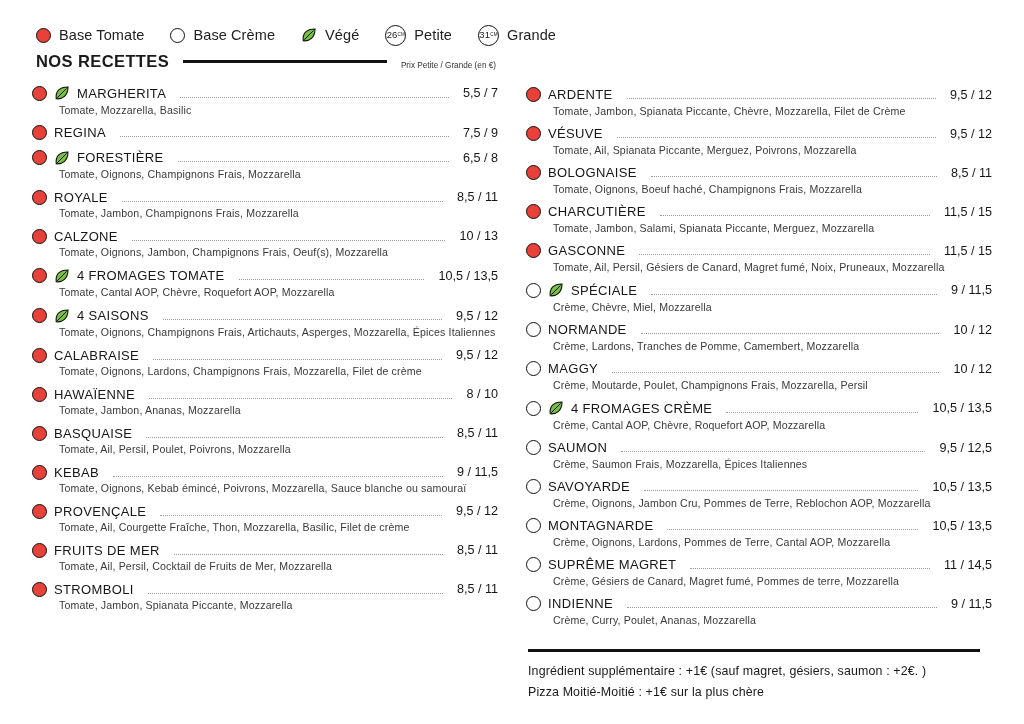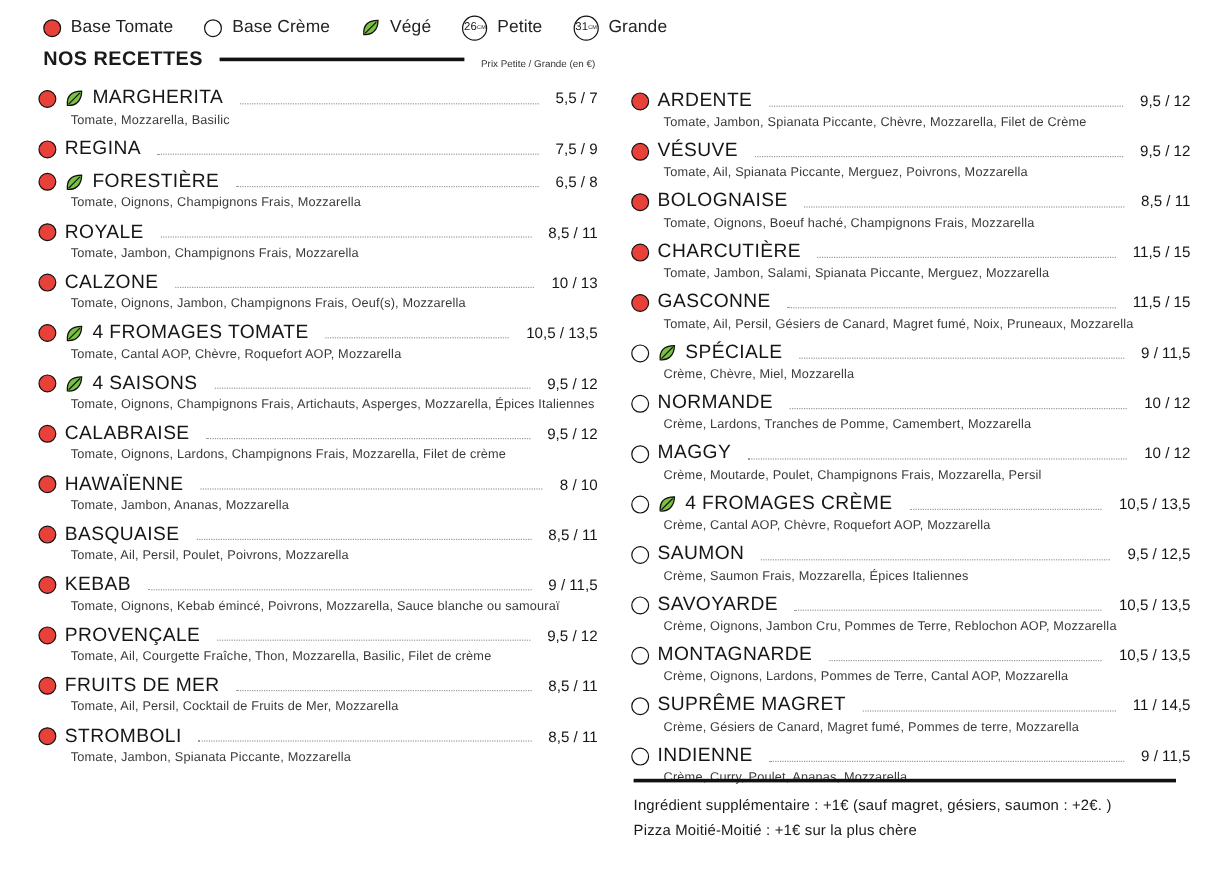"Base Tomate" .page { padding: 6px 32px 10px 32px -> 18px 32px 10px 32px }
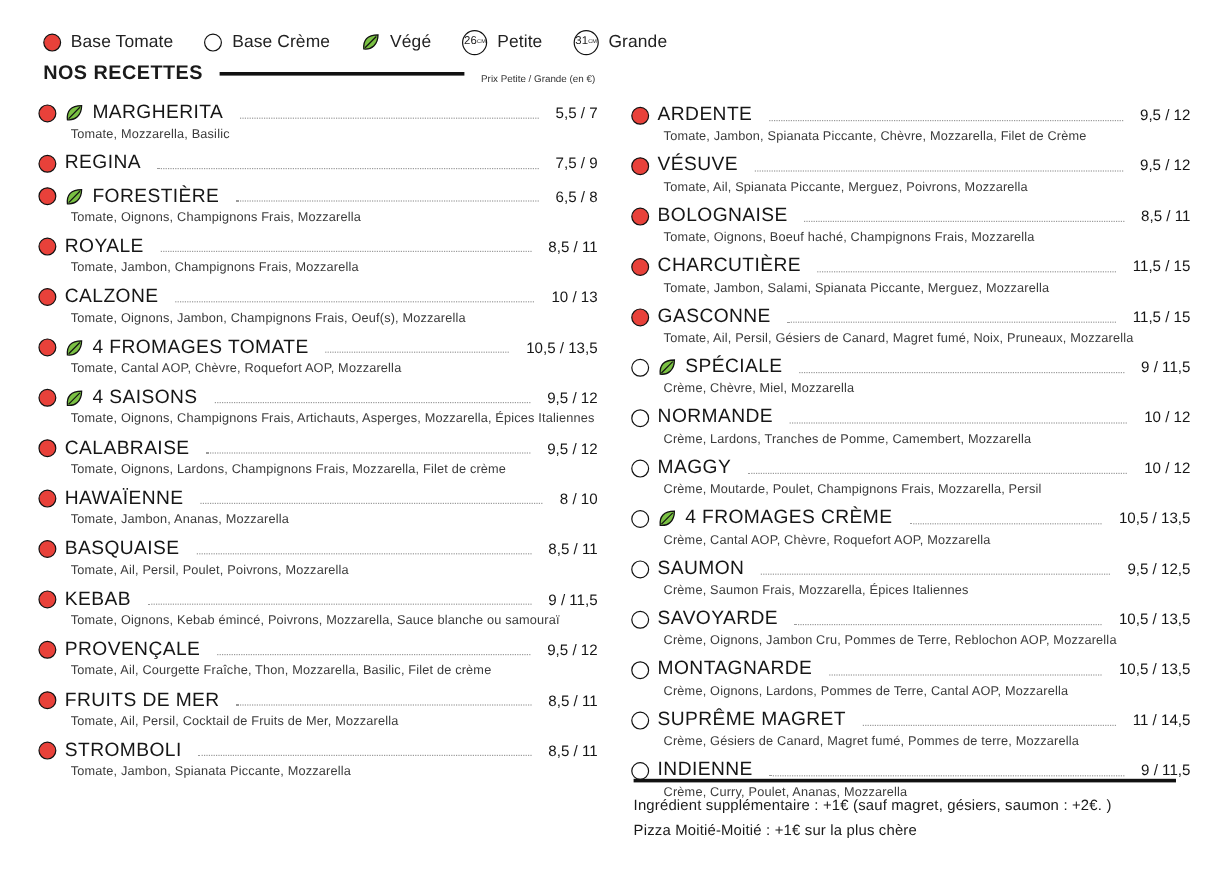"MARGHERITA" .item-name { font-size: 16px -> 13px }
